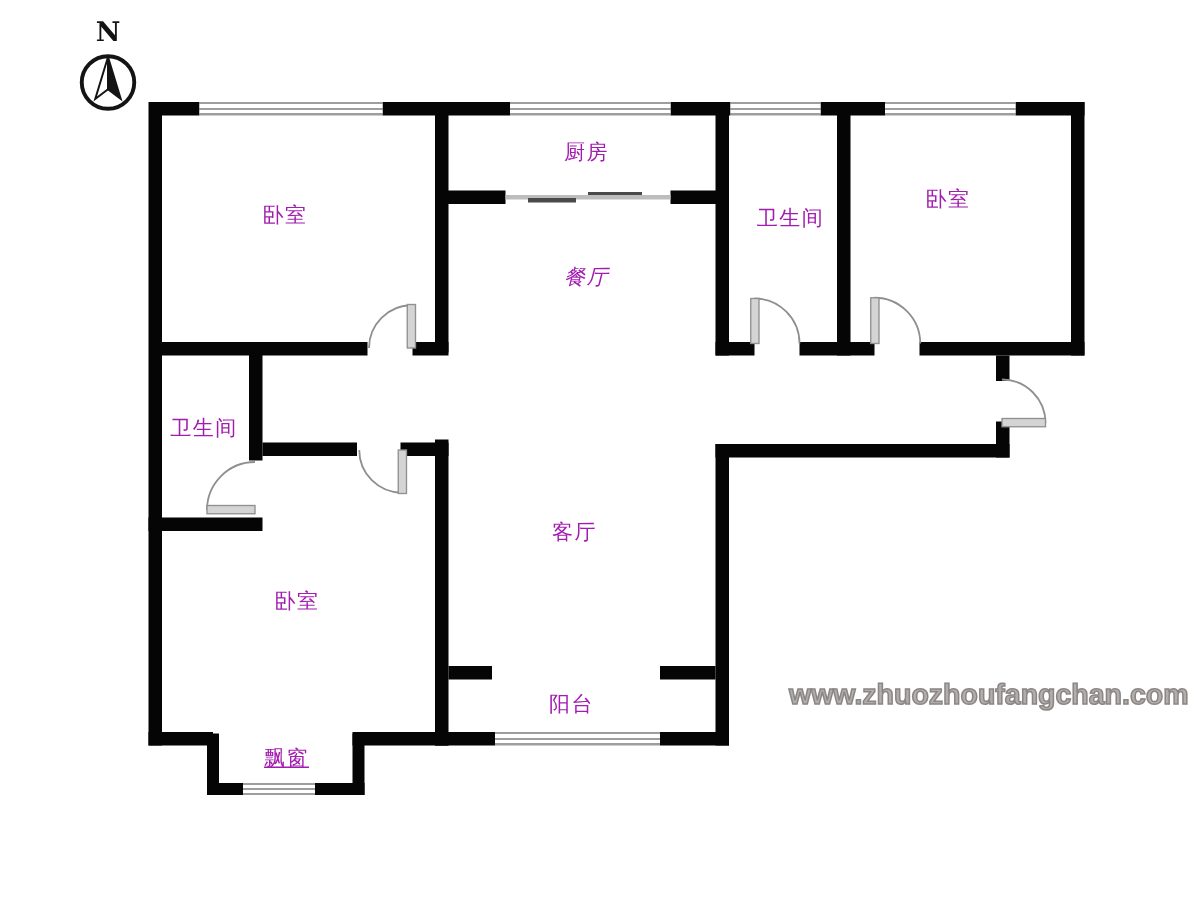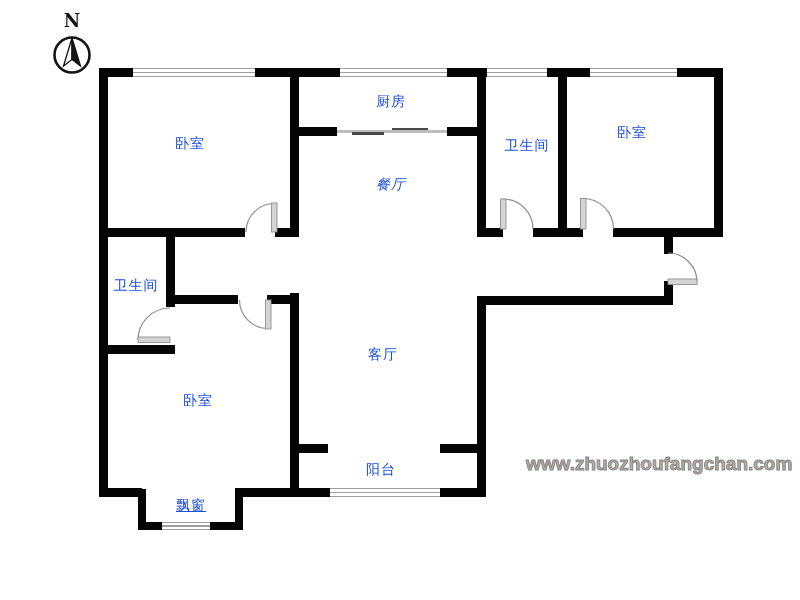"厨房" .room-label { color: #1d4ed8 -> #a21caf }
